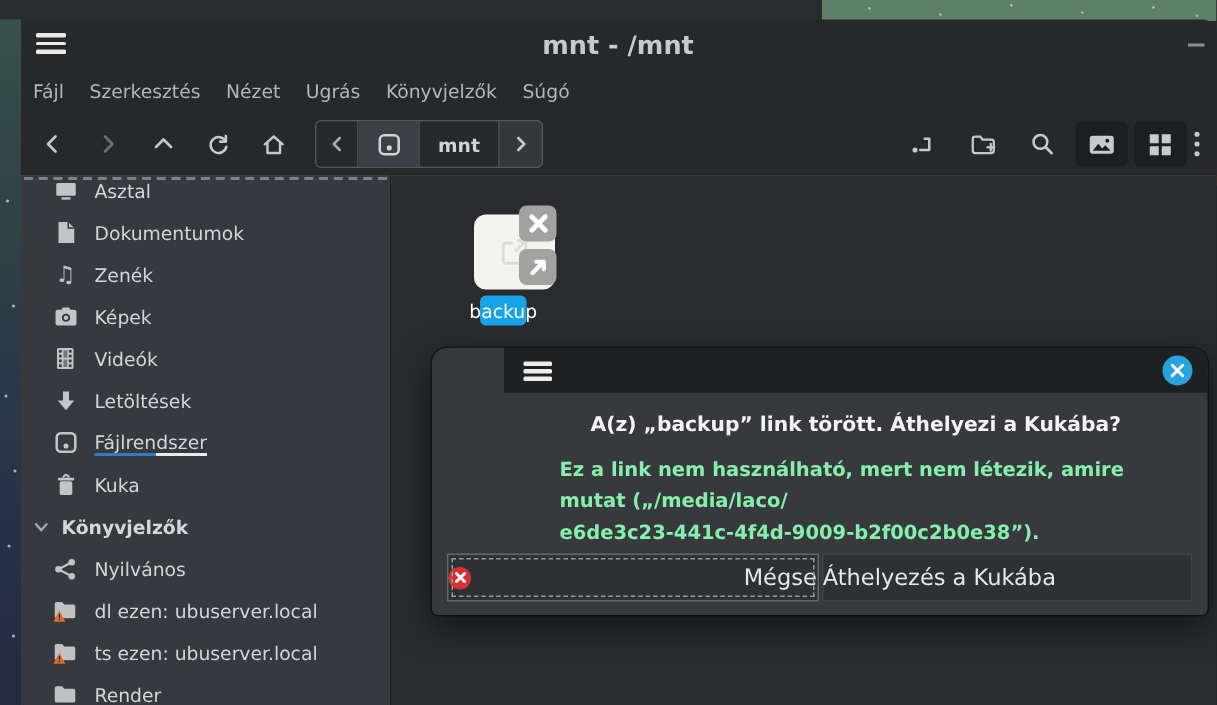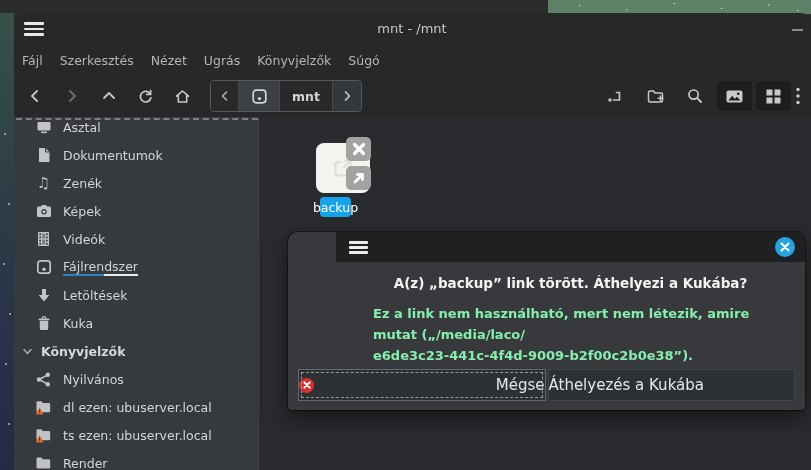"mnt - /mnt" .win-title { font-size: 13px -> 17px; font-weight: 400 -> 700 }
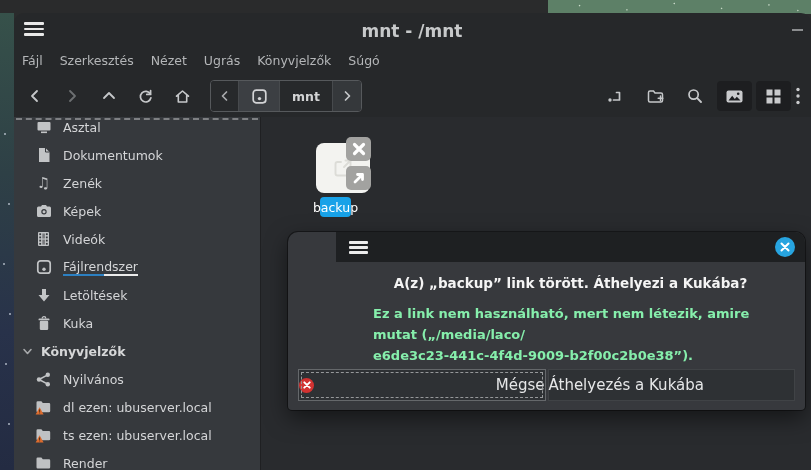"Fájlrendszer" div.srow { order: before "Letöltések" -> after "Letöltések" }
